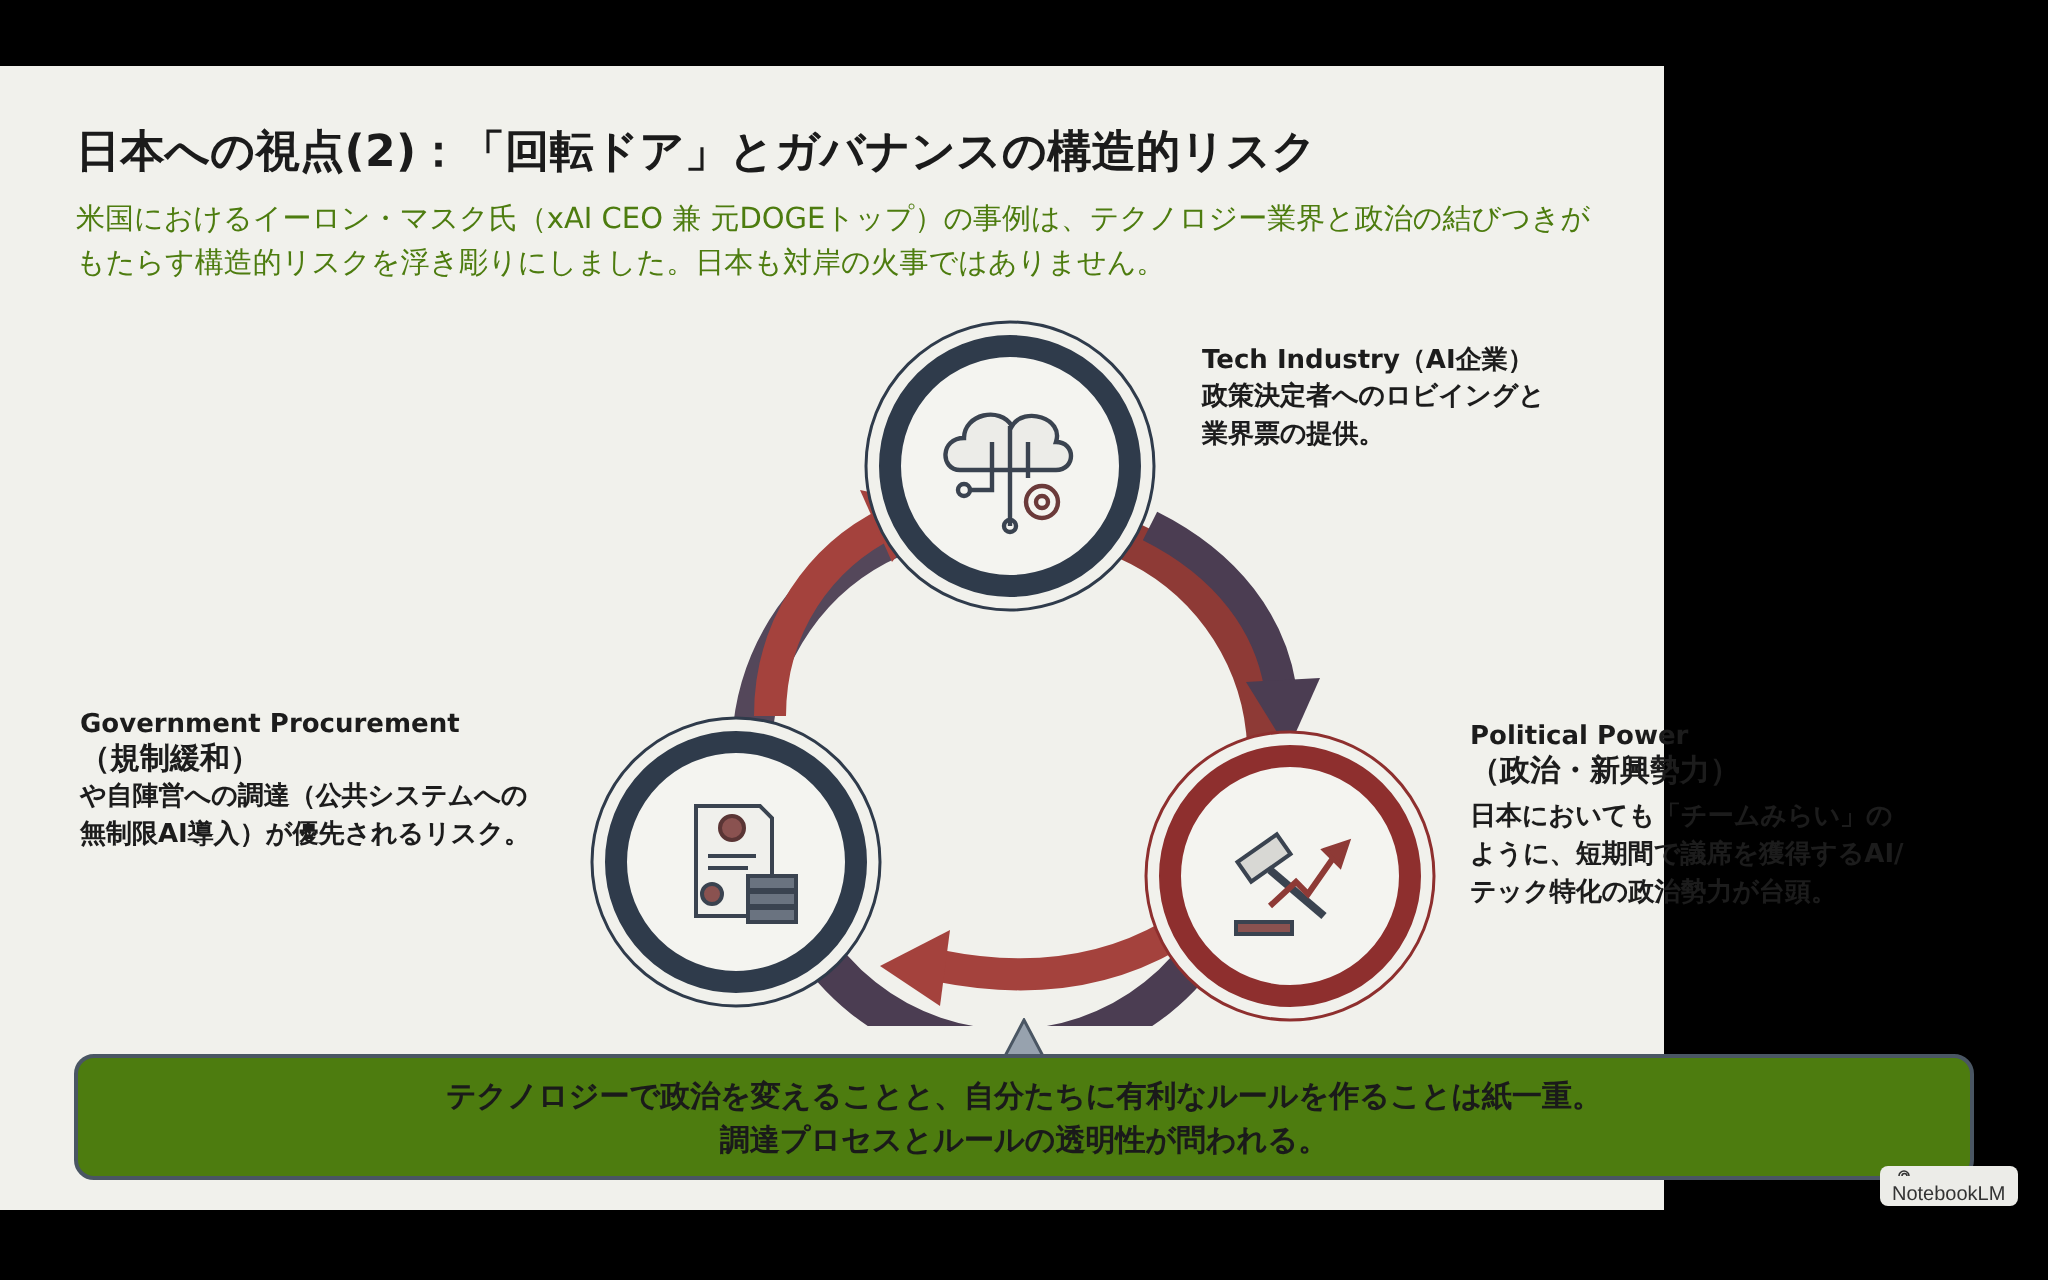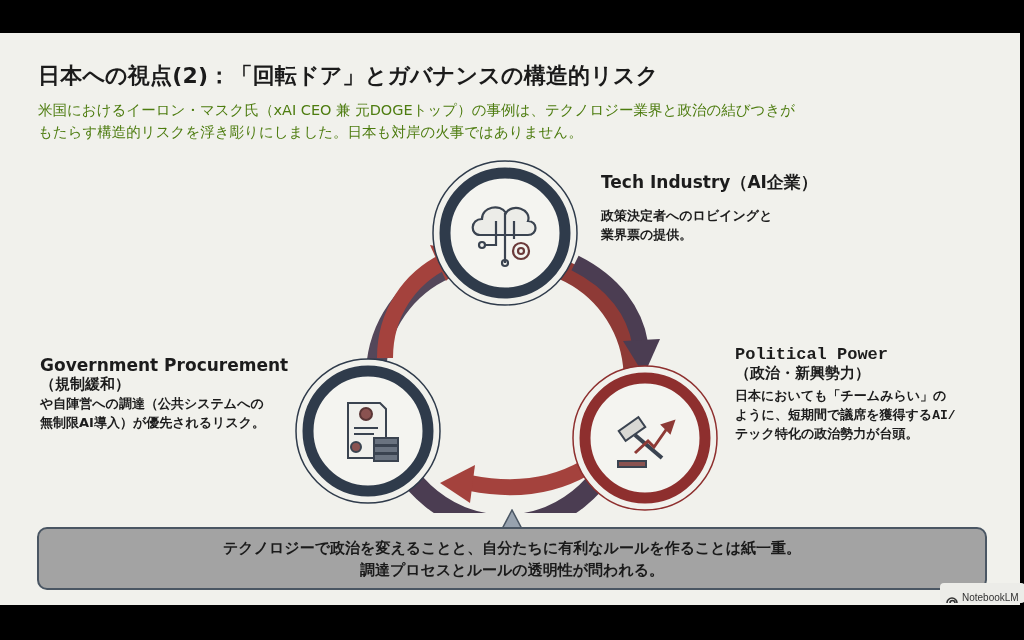"日本への視点(2)：「回転ドア」とガバナンスの構造的リスク" .slide { width: 1020px -> 832px }
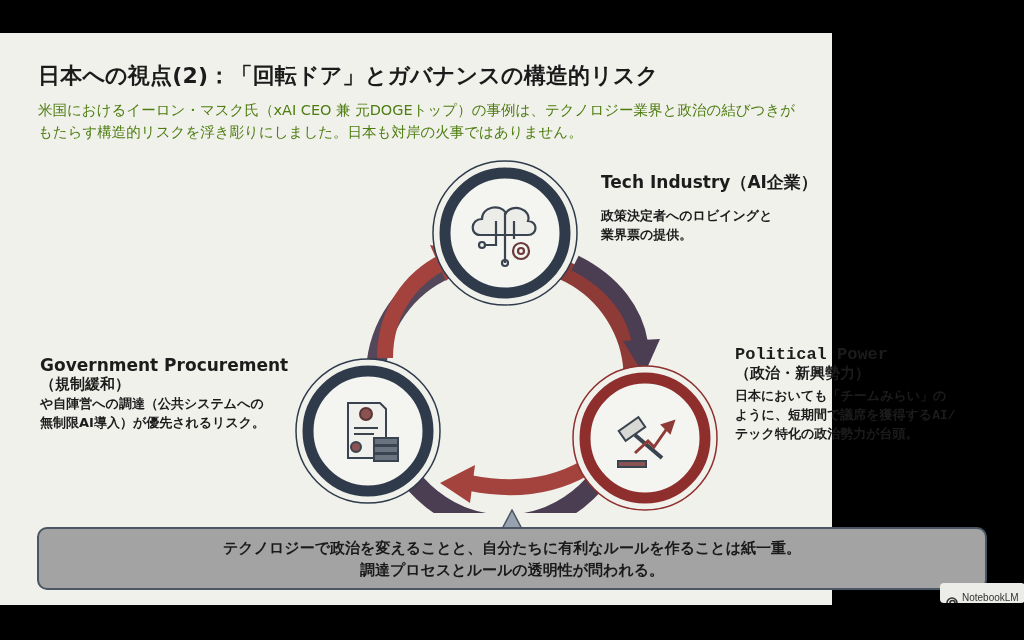"Tech Industry（AI企業）" .node-label .h { font-size: 17px -> 13px }
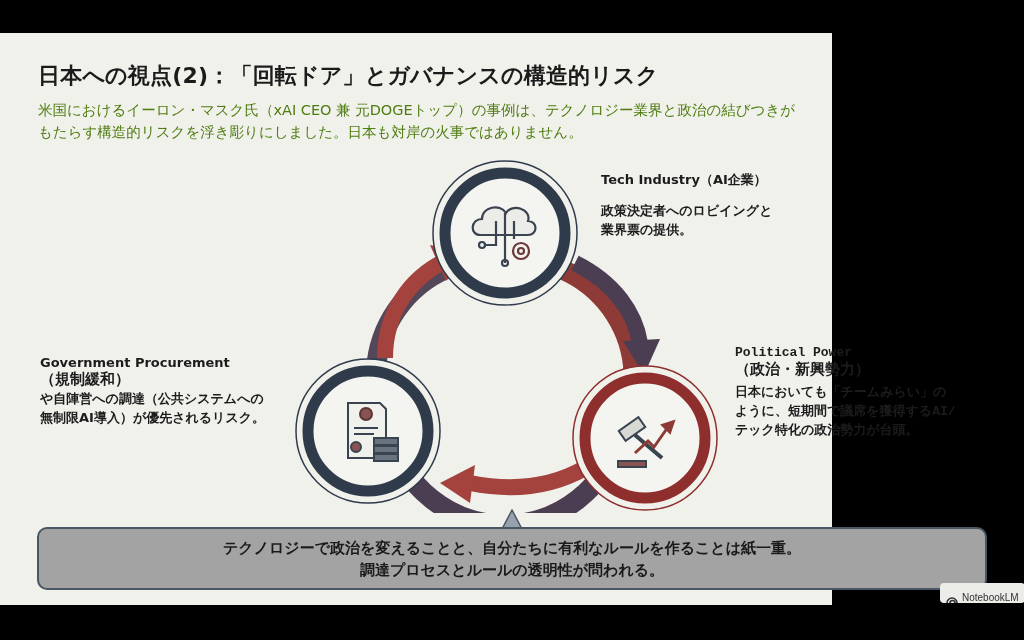"政策決定者へのロビイングと" div.d { margin-top: 12px -> 0 }
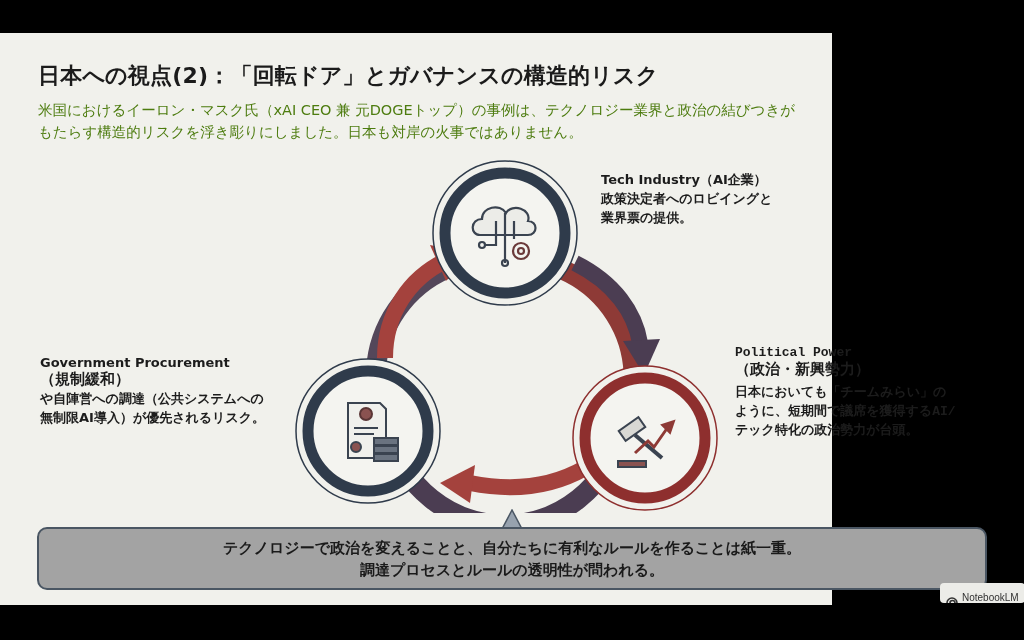"Political Power" .lbl-pol { font-family: Liberation Mono, monospace -> none; top: 312px -> 328px }
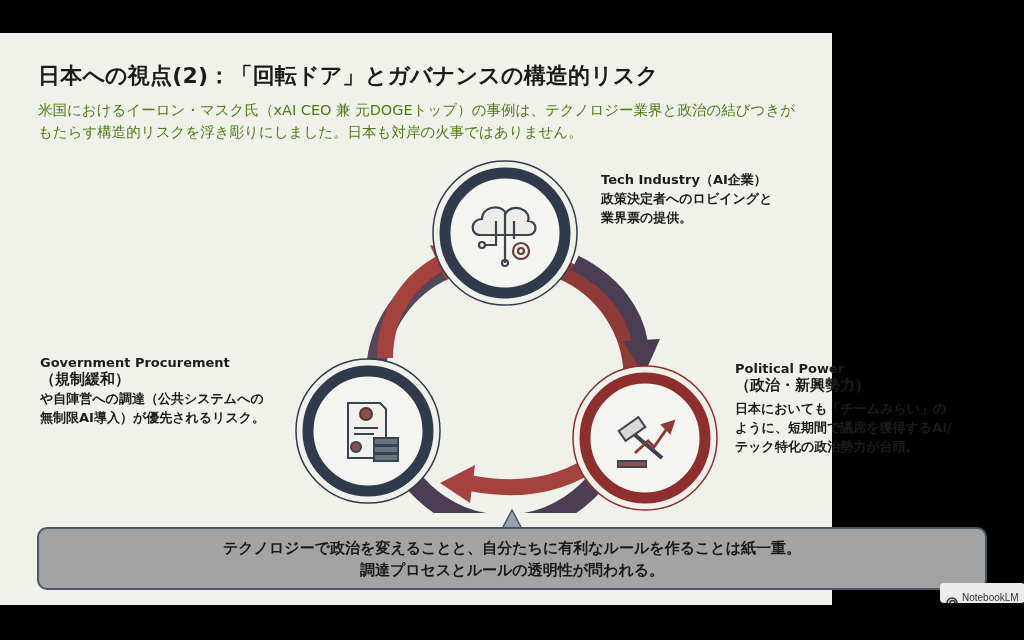"テクノロジーで政治を変えることと、自分たちに有利なルールを作ることは紙一重。" .callout { background: #a3a3a3 -> #4d7c0f }
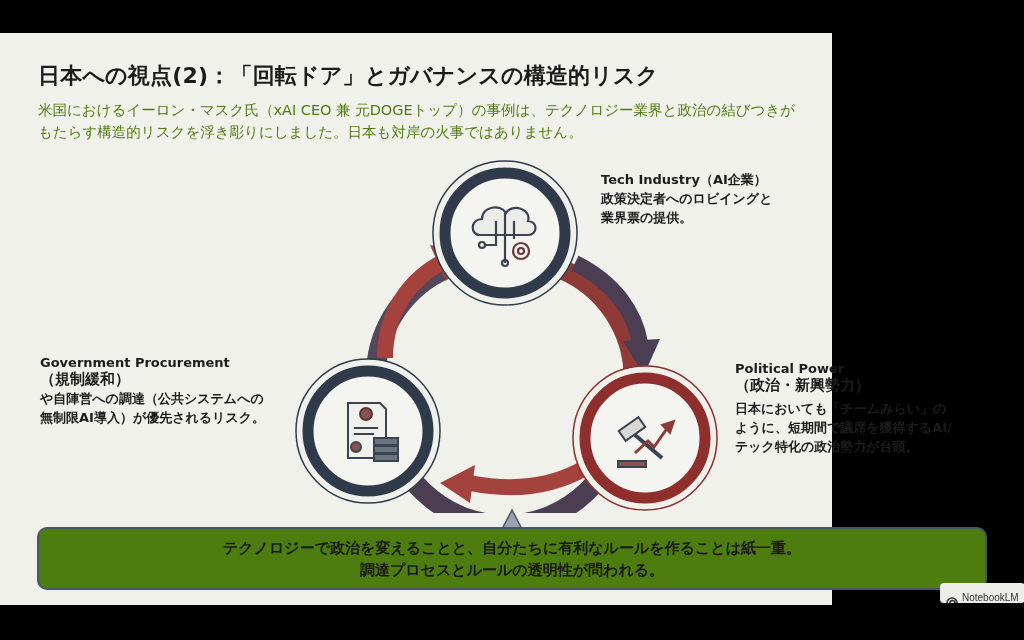"NotebookLM" .watermark { align-items: flex-end -> flex-start; flex-direction: none -> column }
